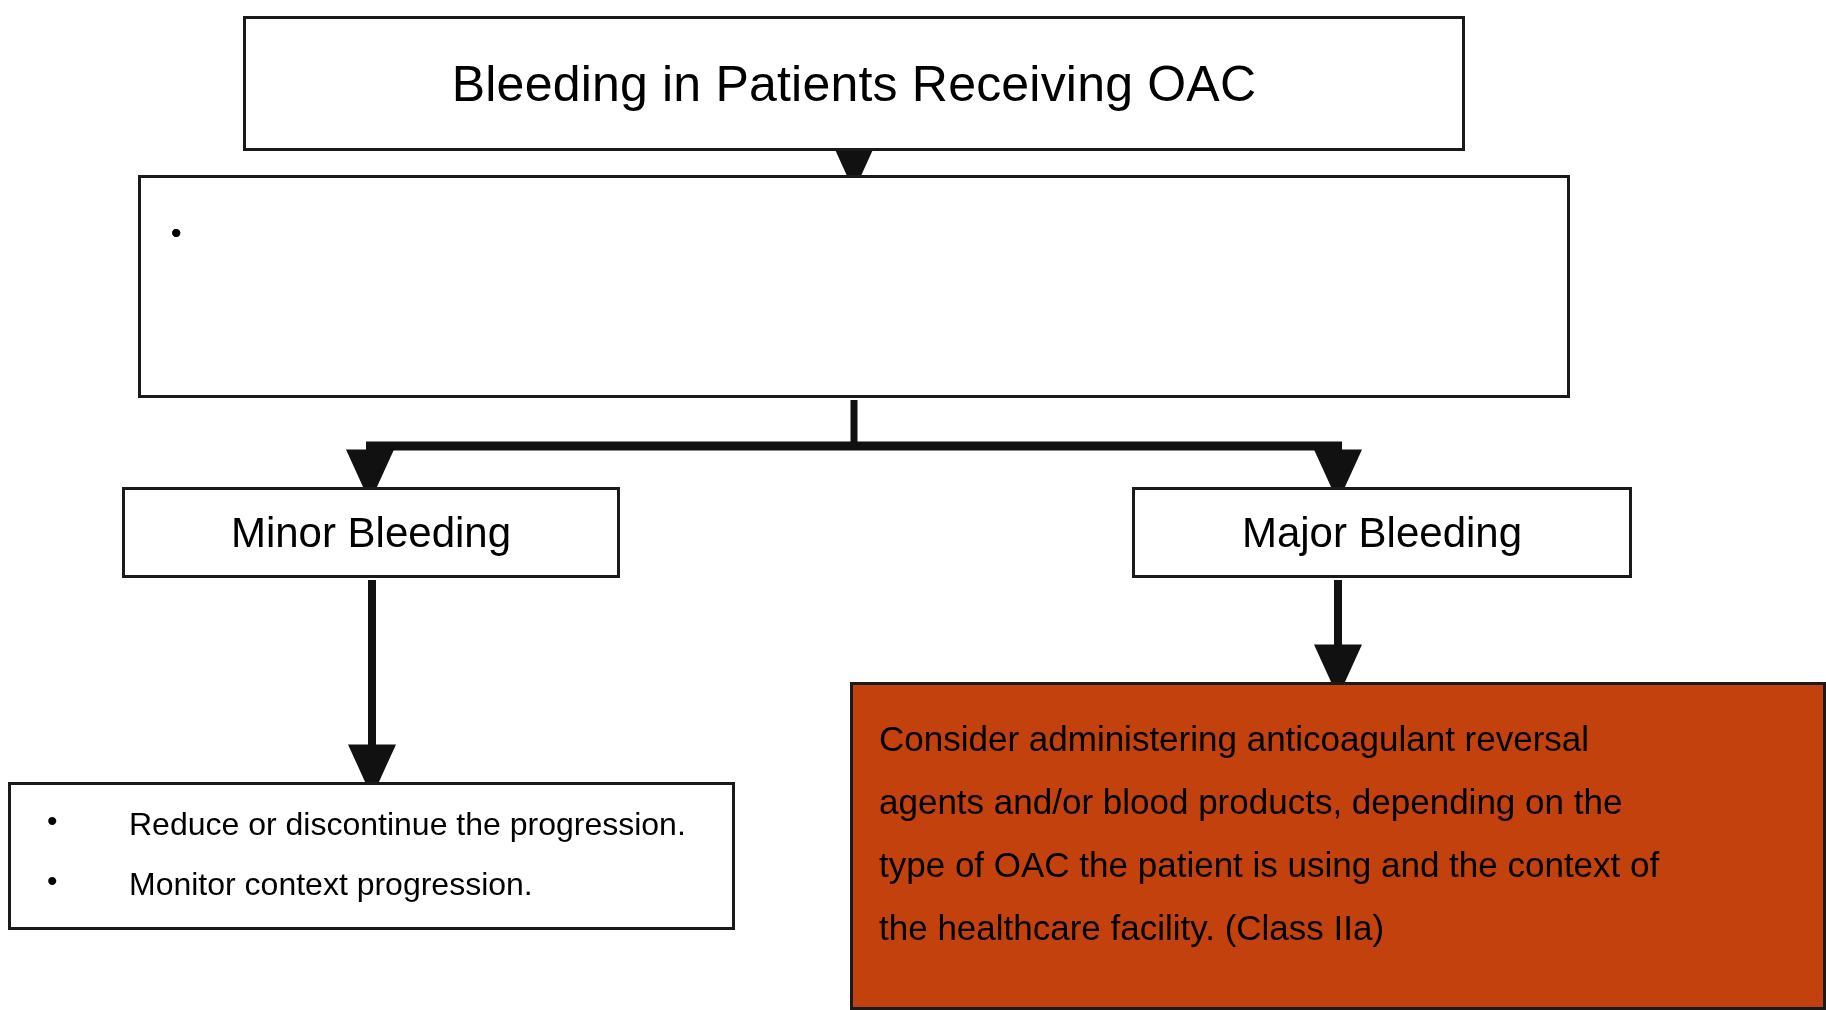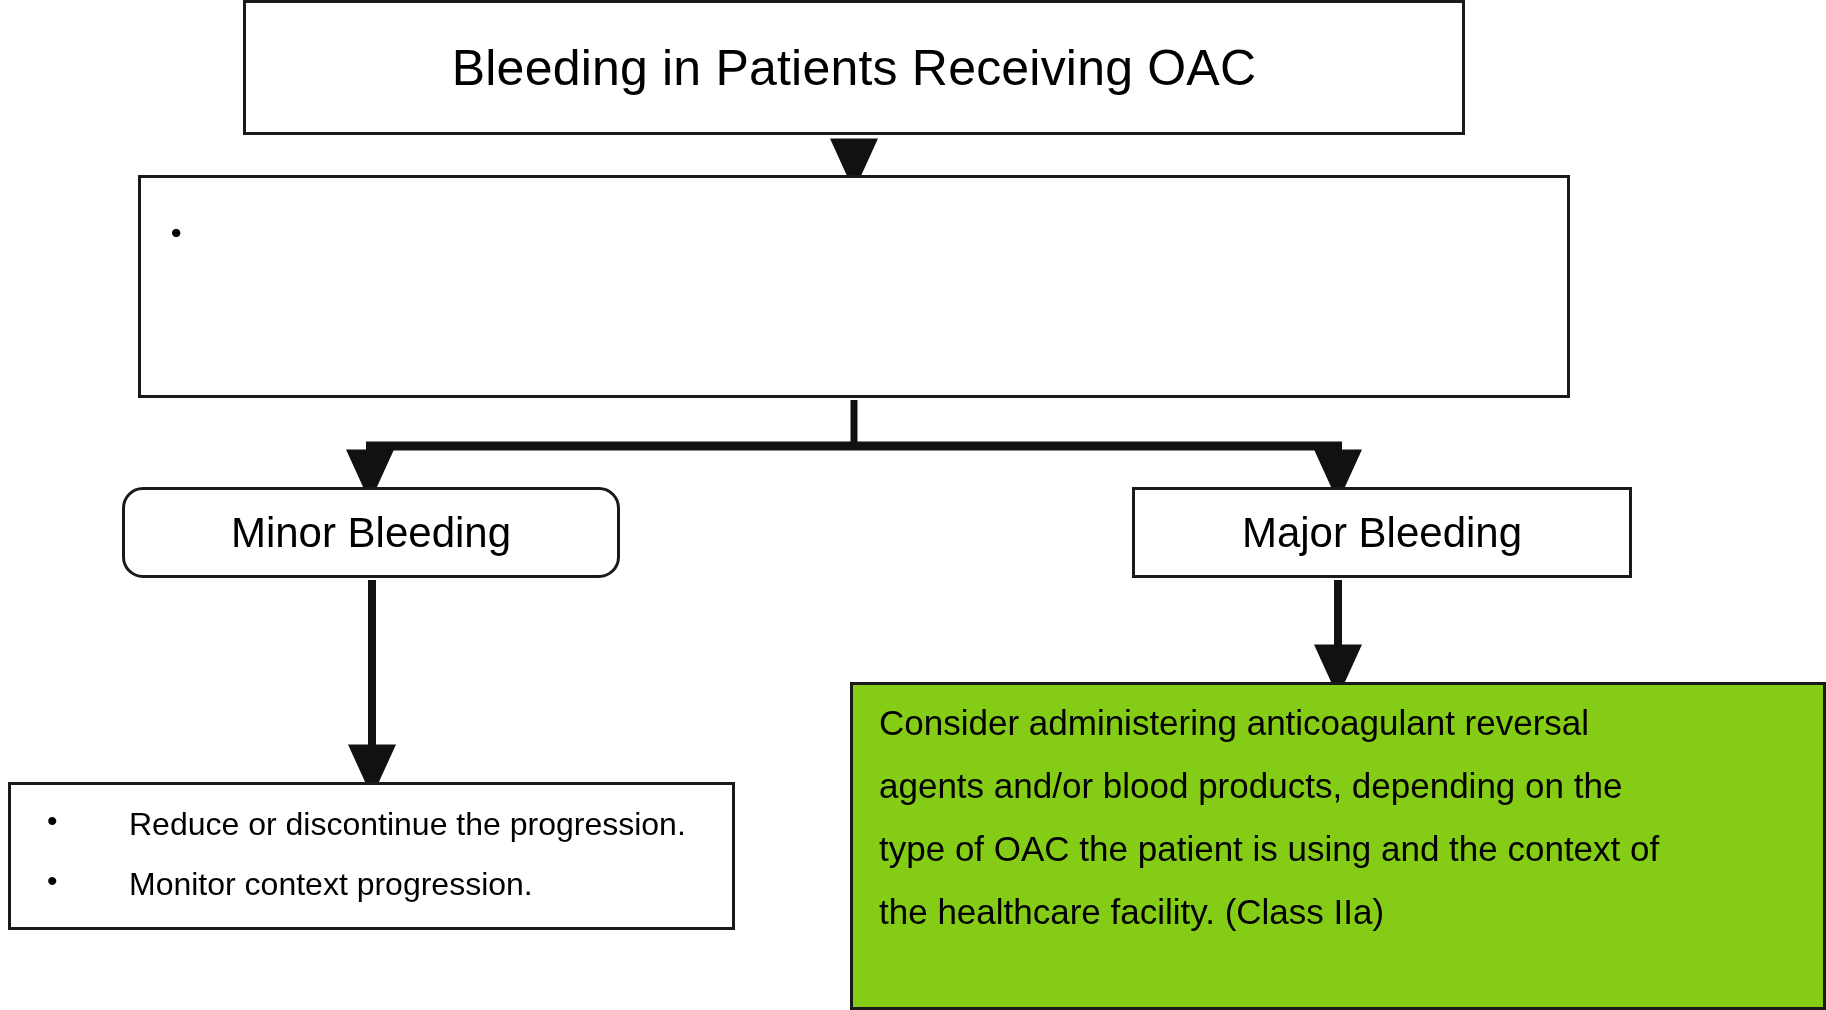"Bleeding in Patients Receiving OAC" #title-node { top: 0 -> 16px }
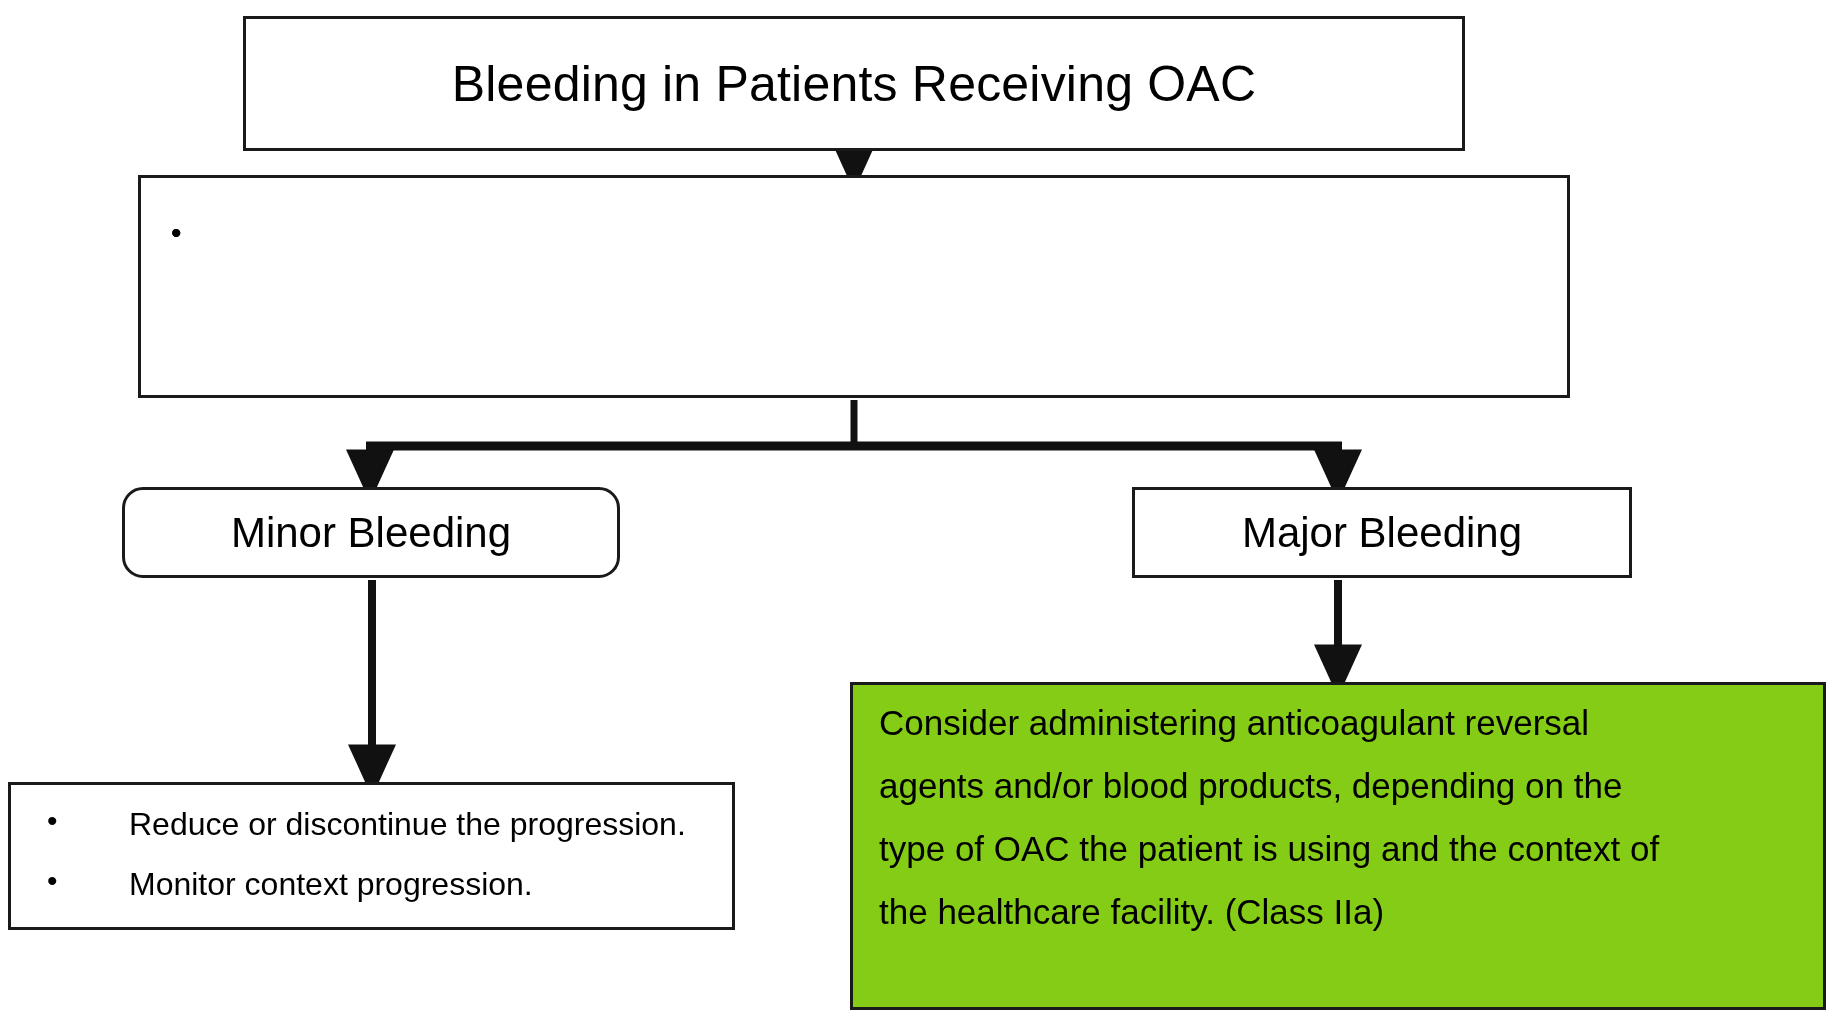"Minor Bleeding" #minor-node { border-radius: 21px -> none }
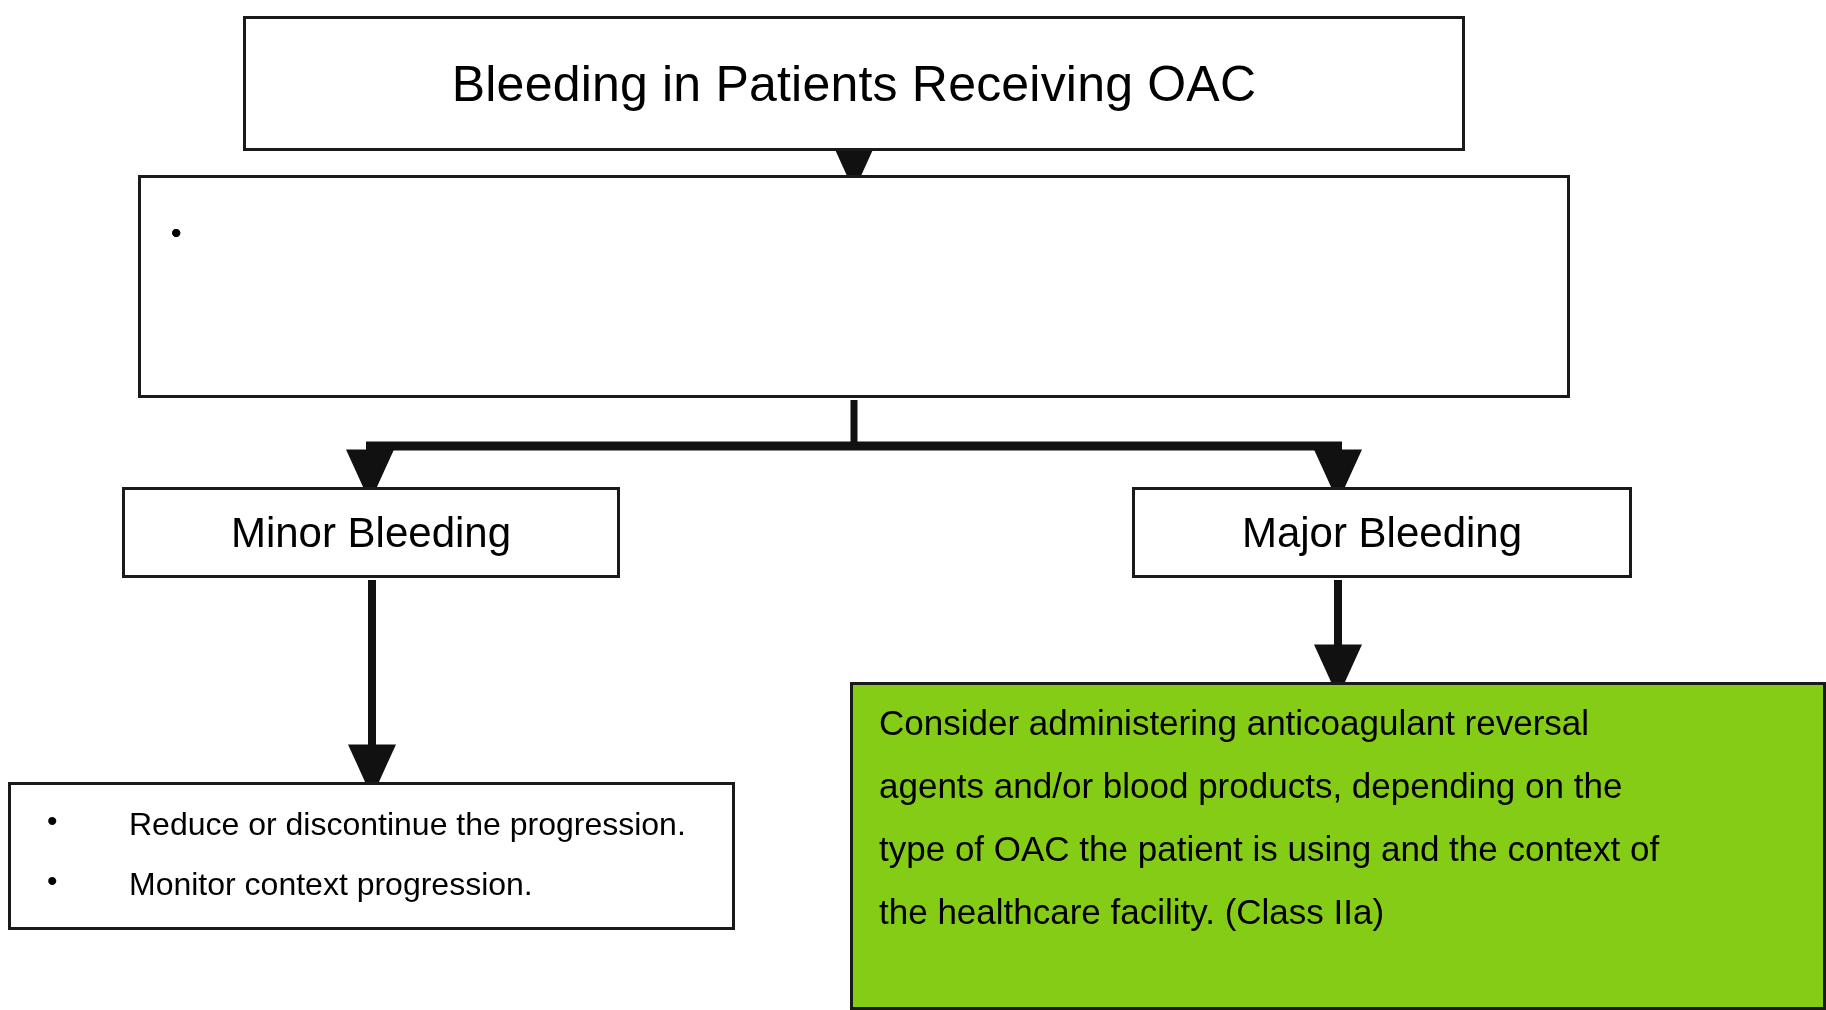"Consider administering anticoagulant" #reversal-node { background: #84cc16 -> #c2410c; padding: 6px 26px 10px 26px -> 22px 26px 10px 26px }
